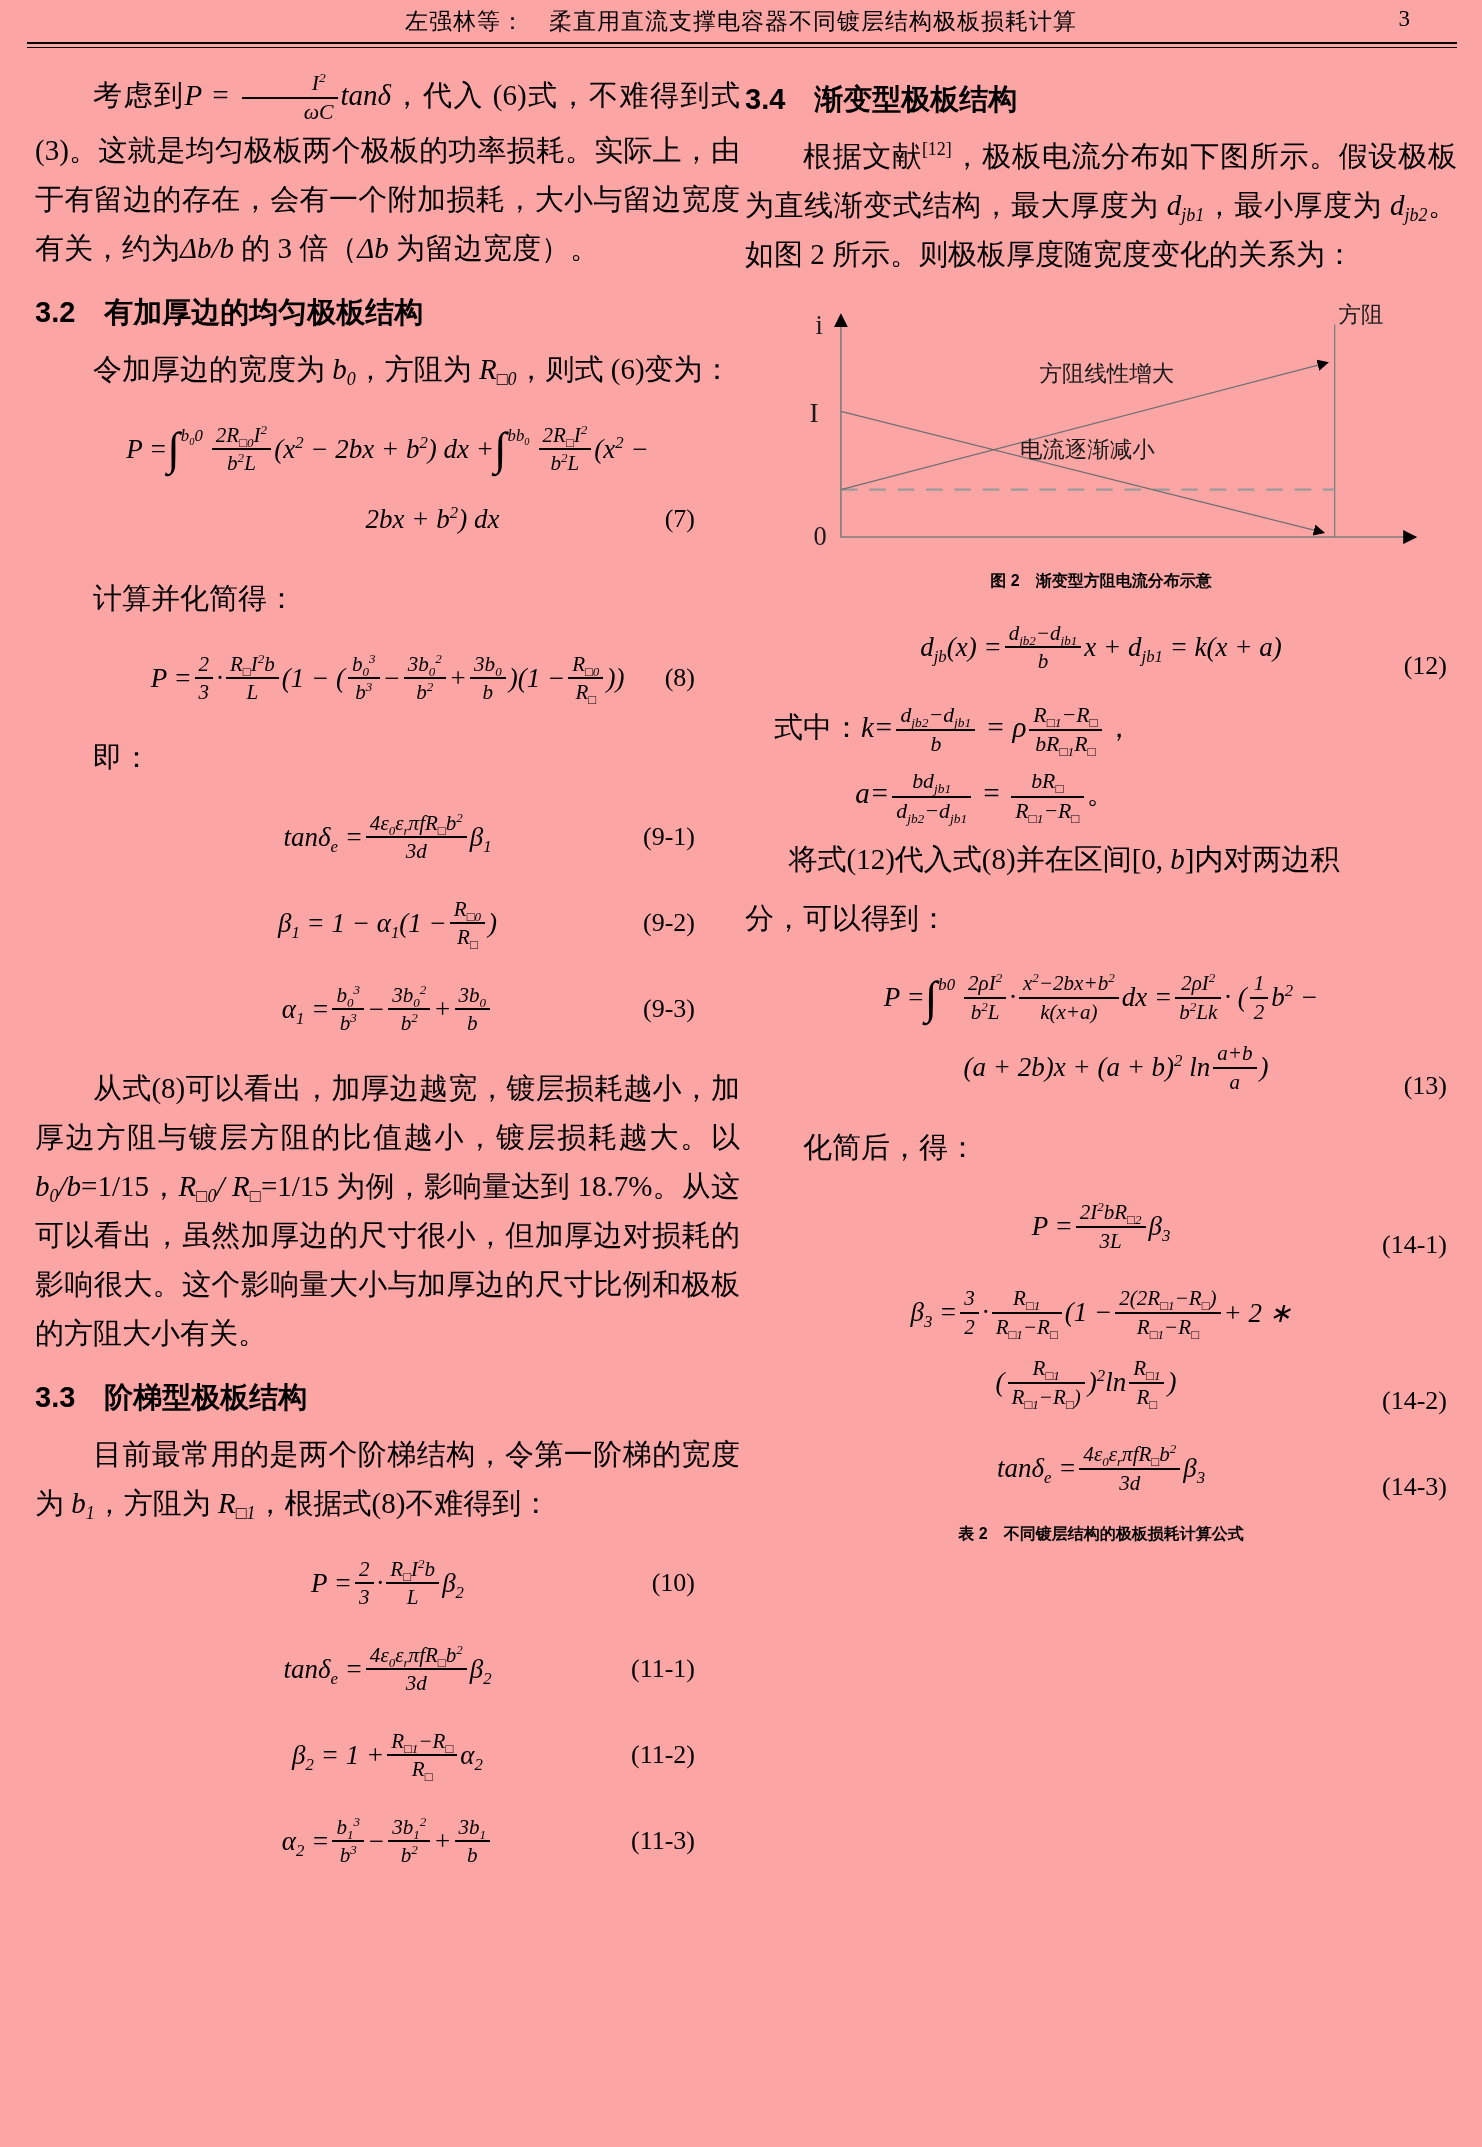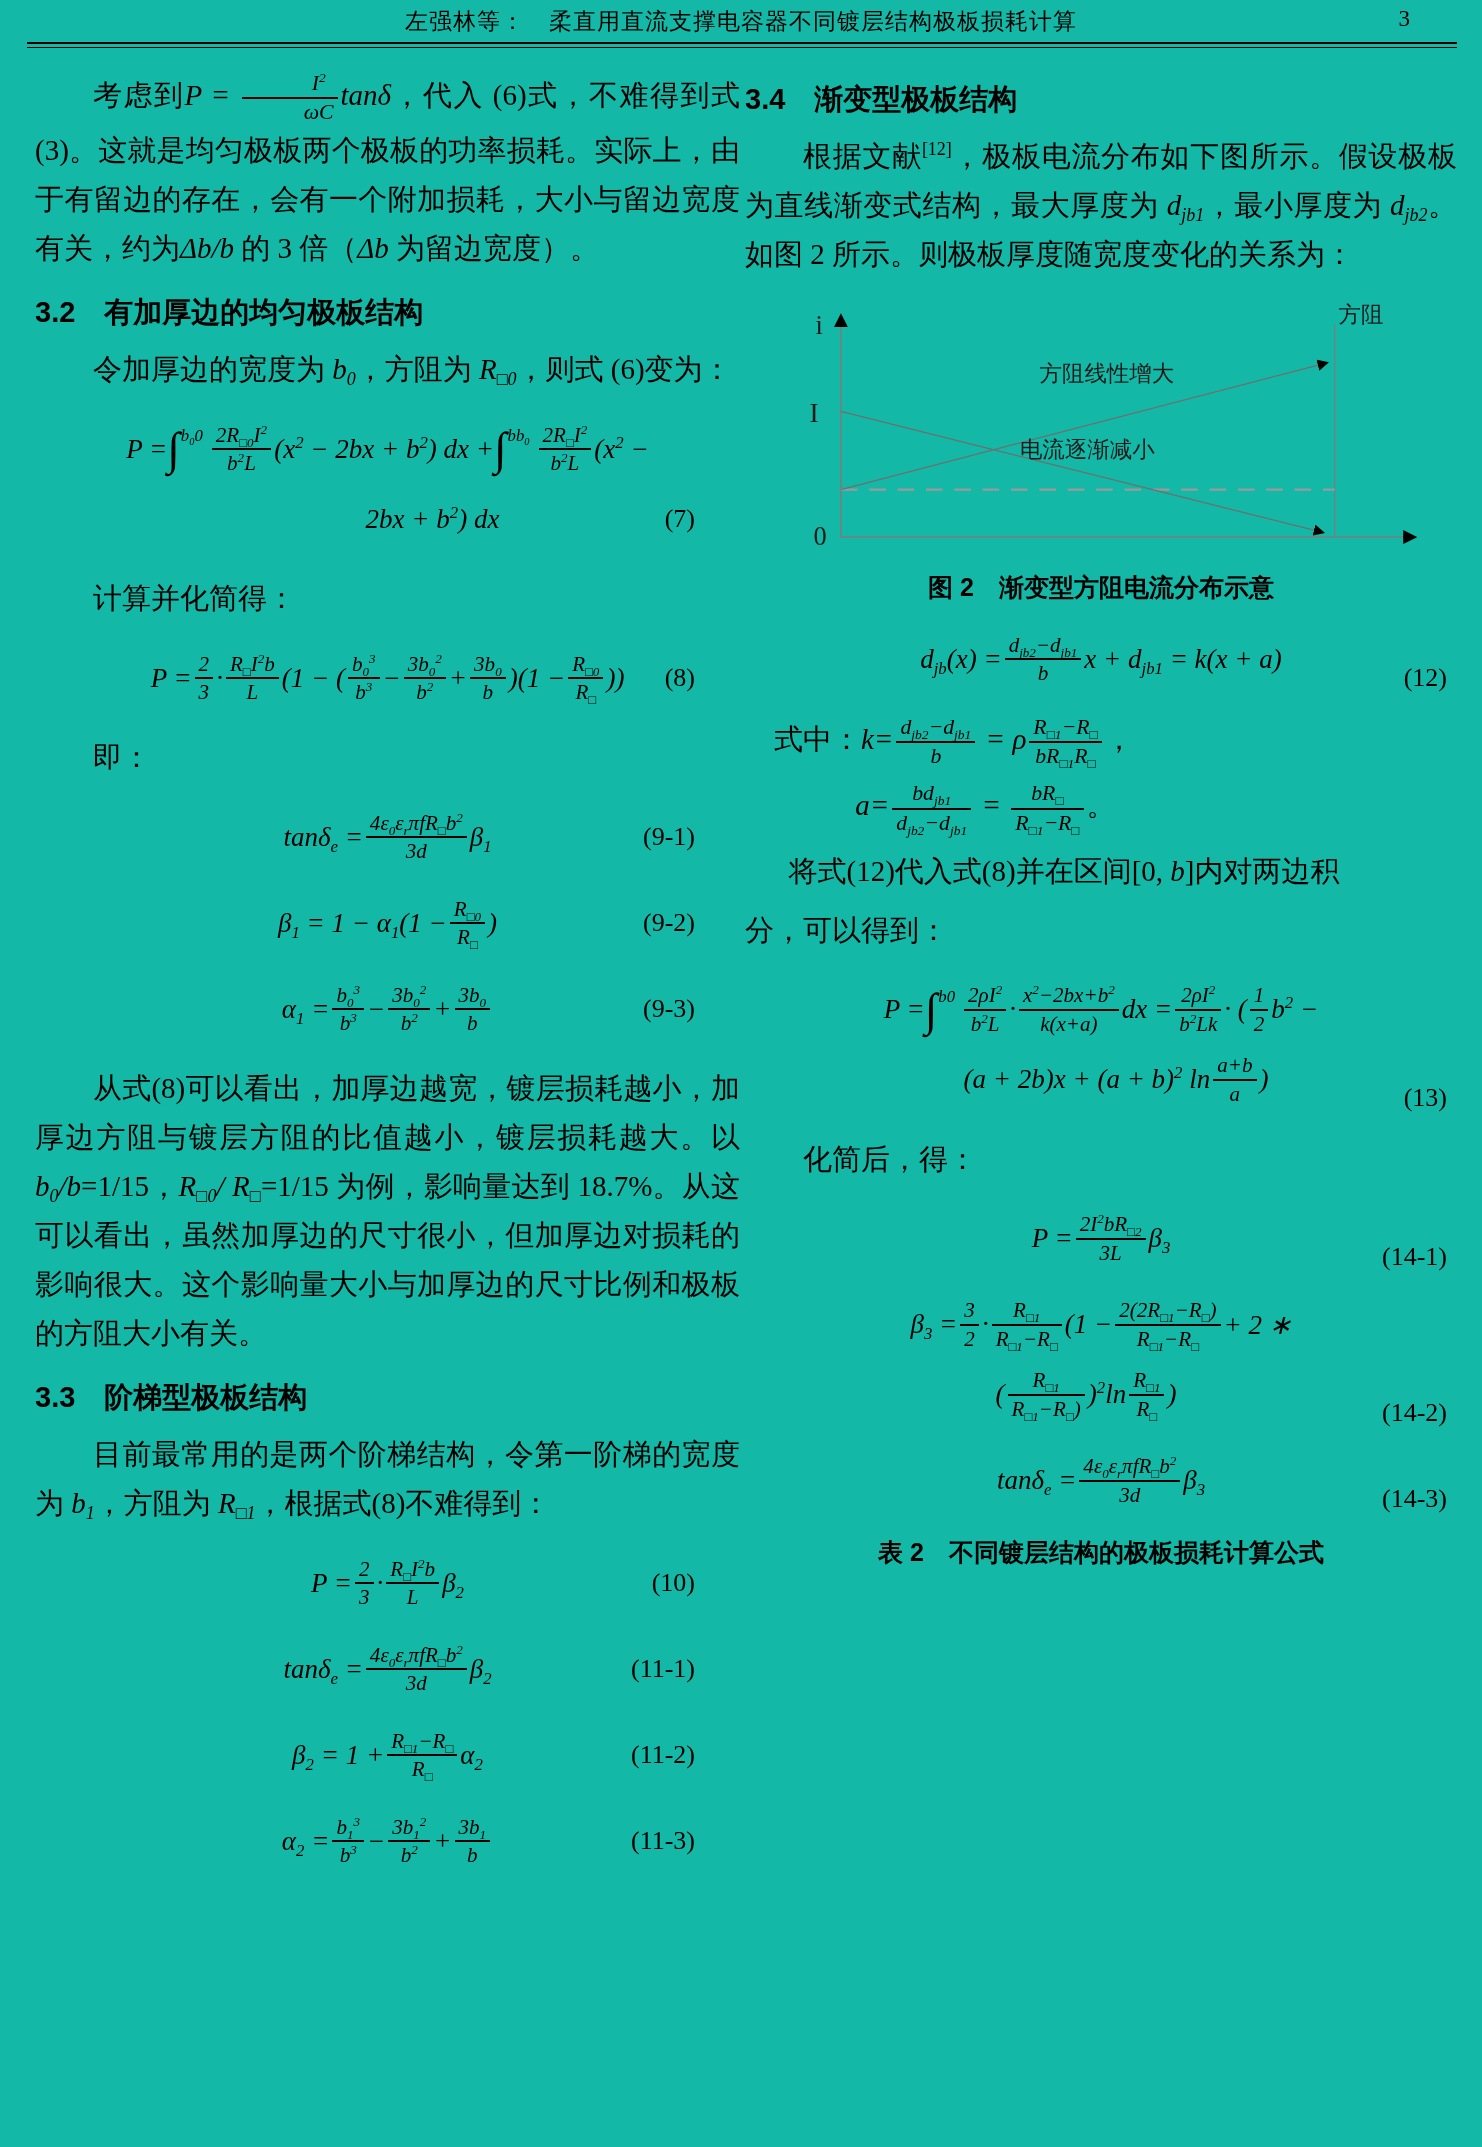"左强林等： 柔直用直流支撑电容器不同镀层结构极板损耗计算" .page { background: #14b8a6 -> #fca5a5 }
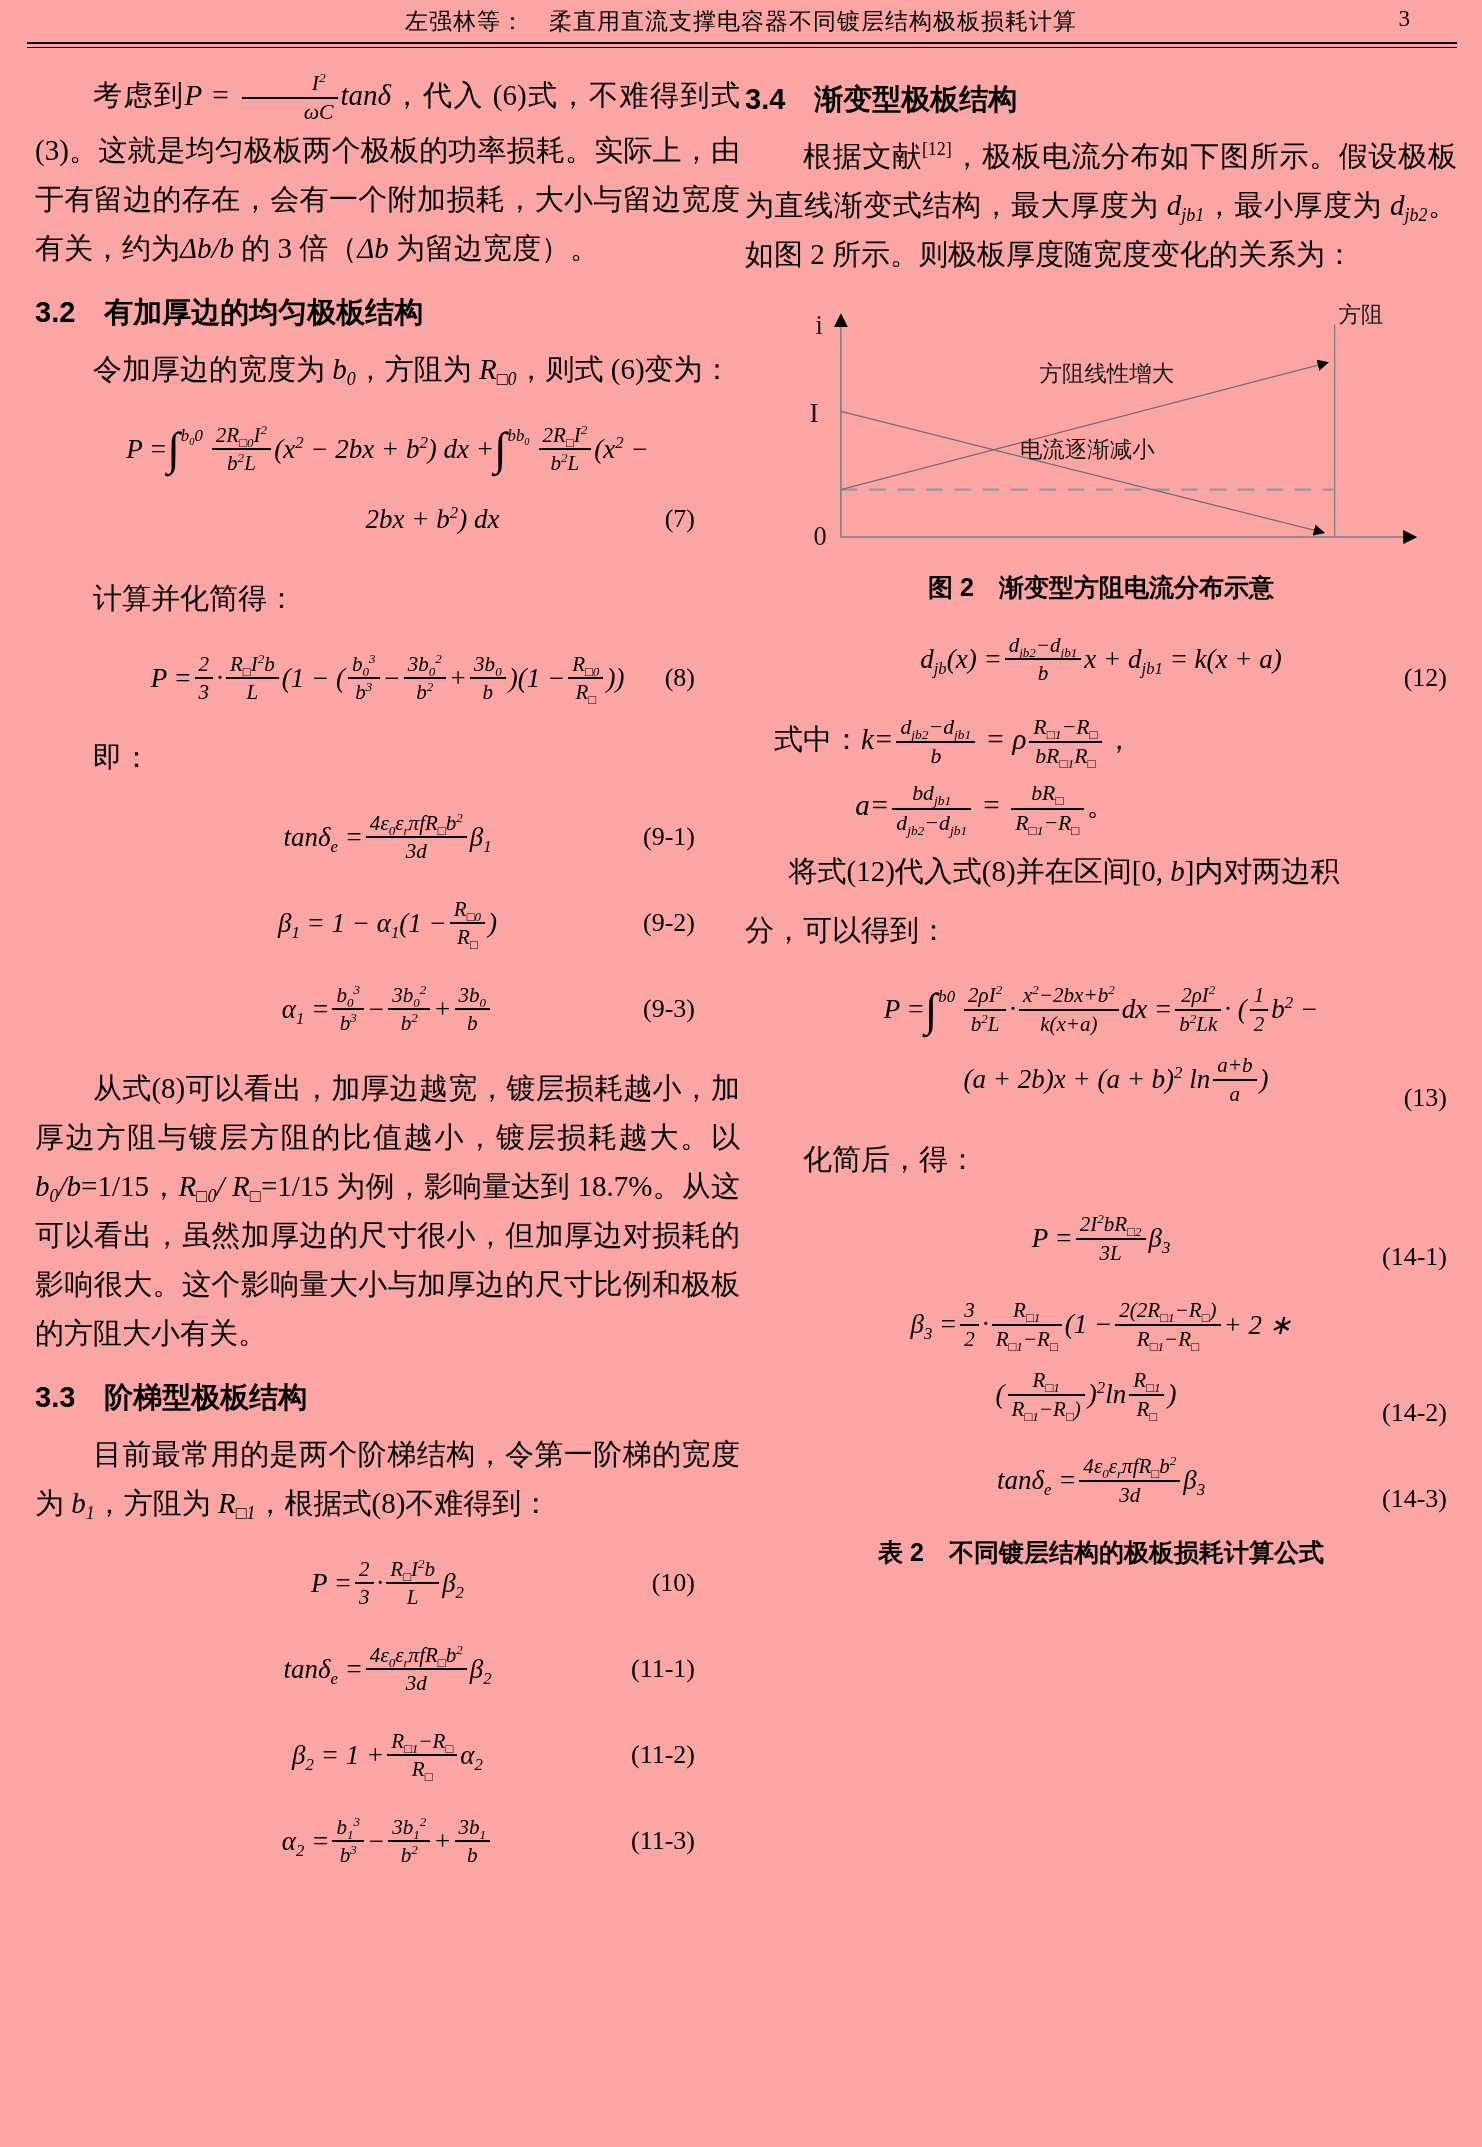"图 2 渐变型方阻电流分布示意" .caption { font-size: 25px -> 16px }
